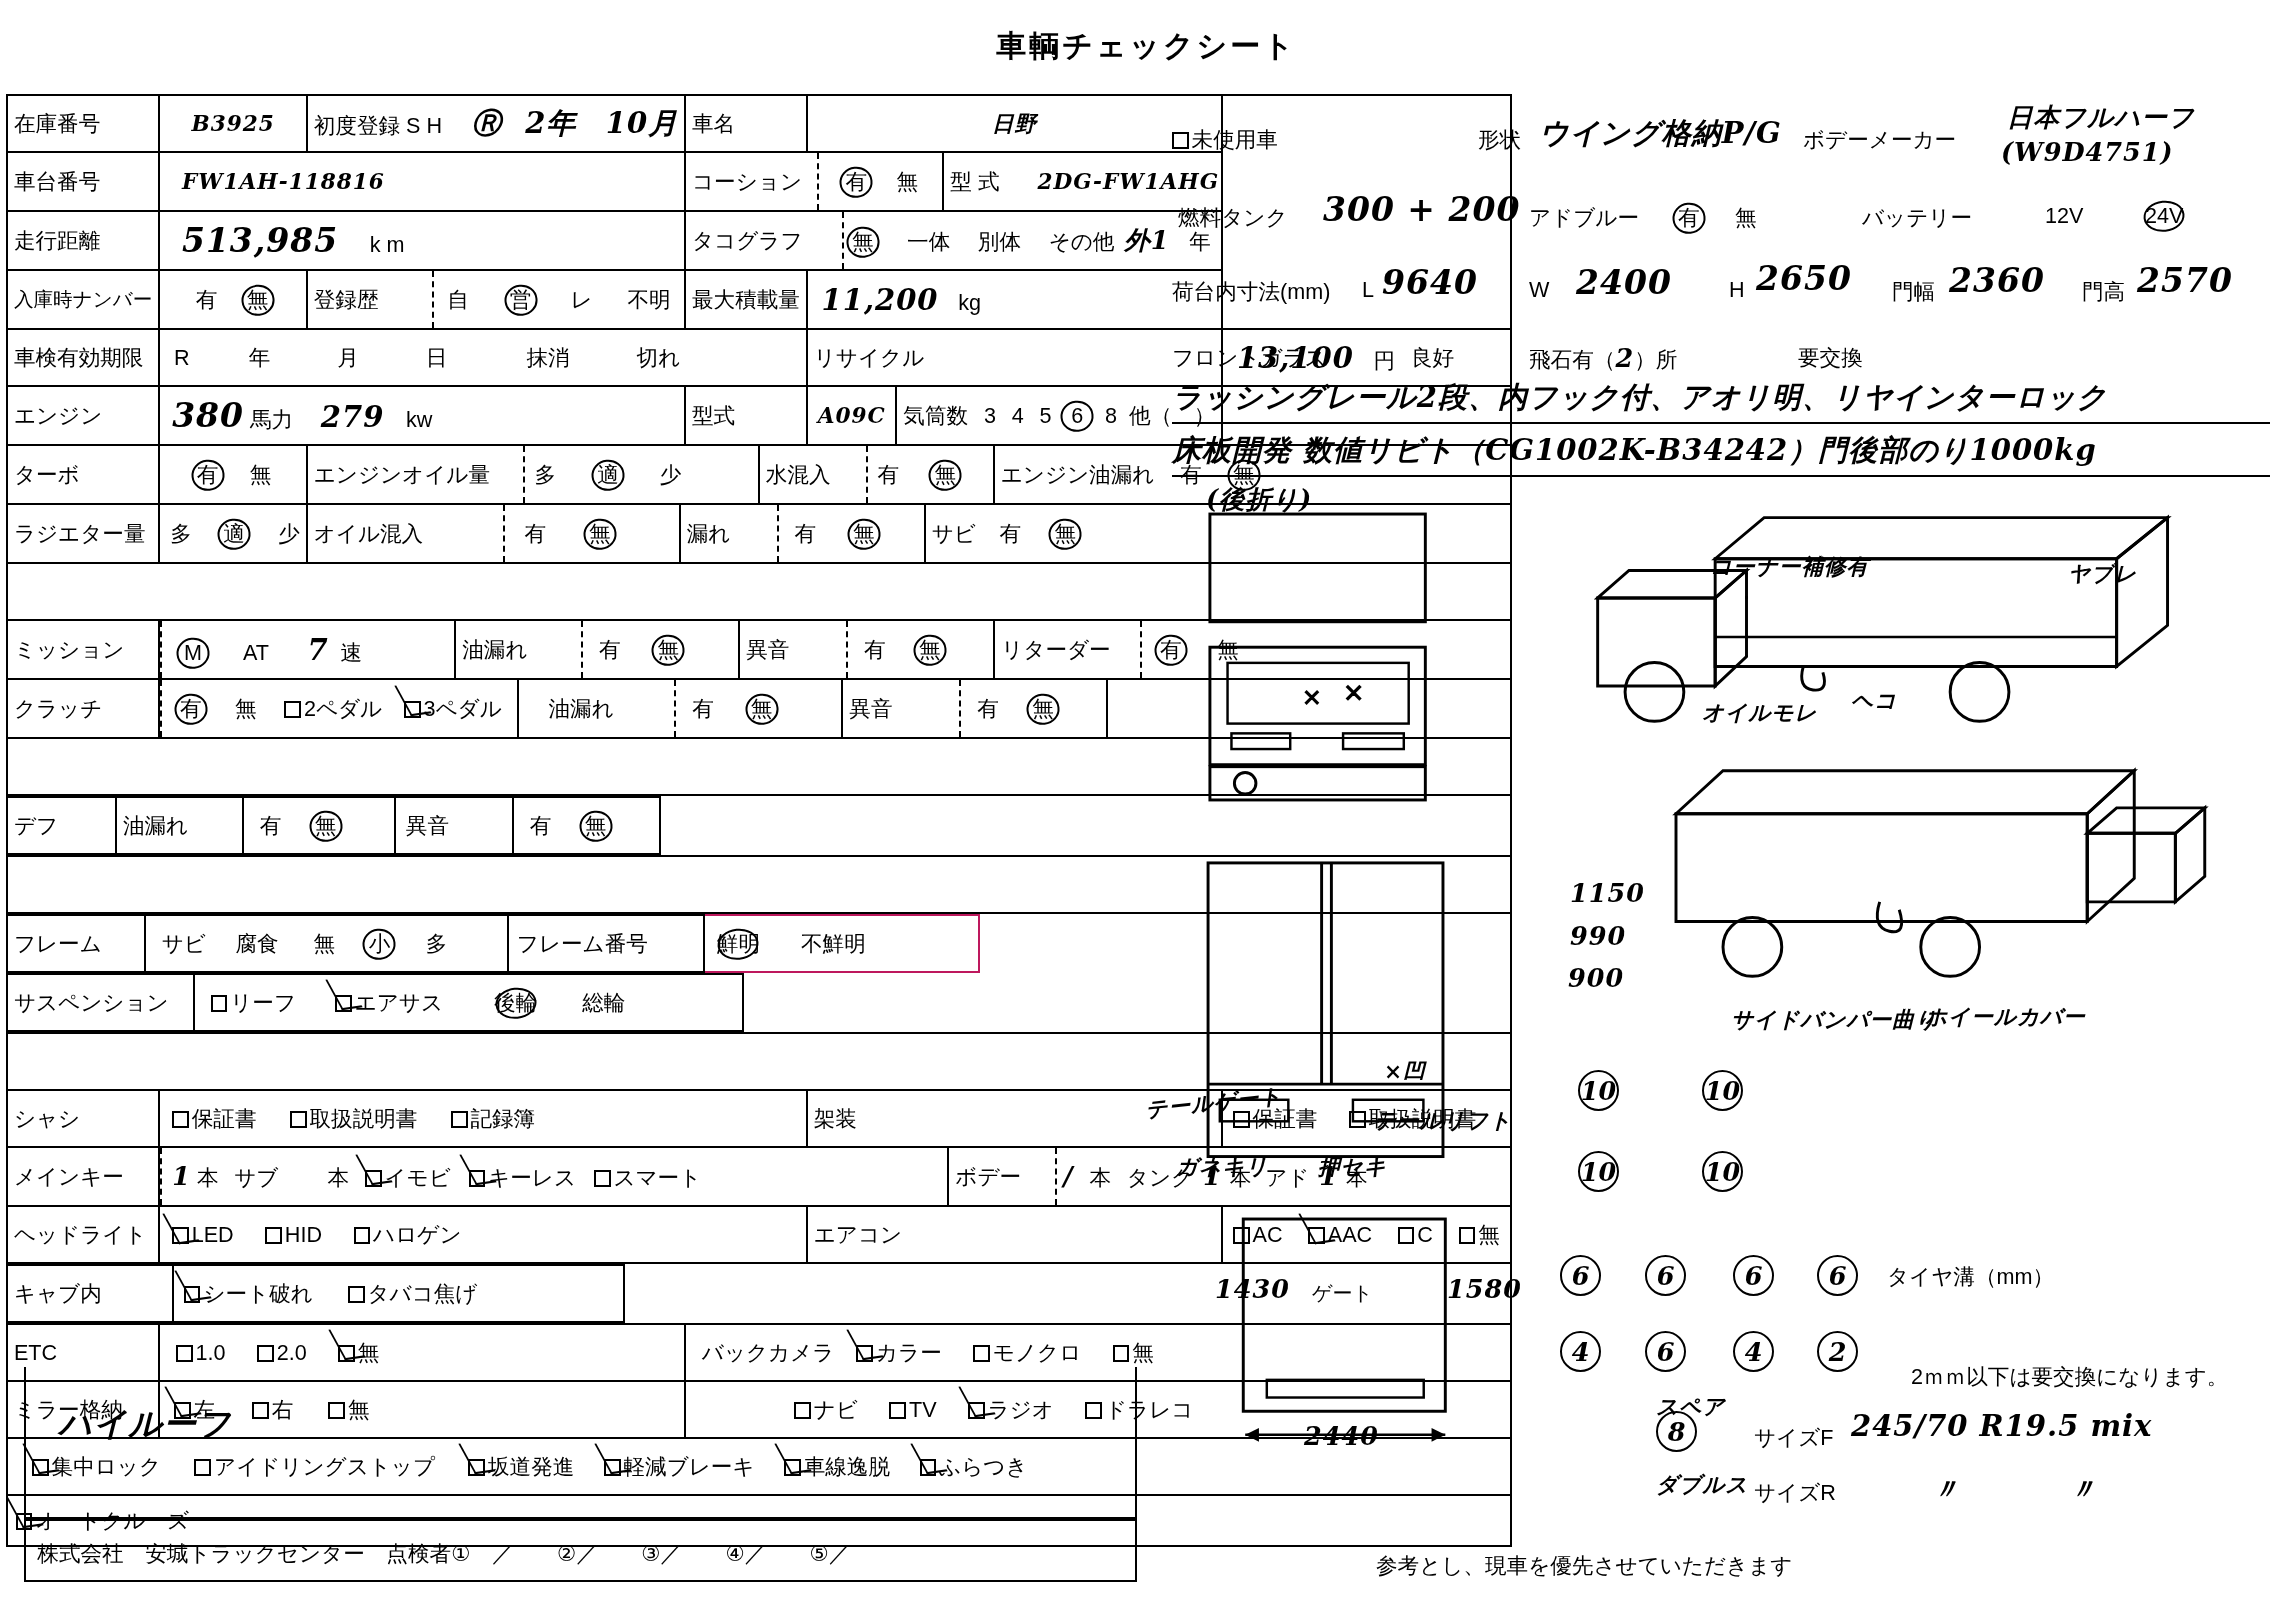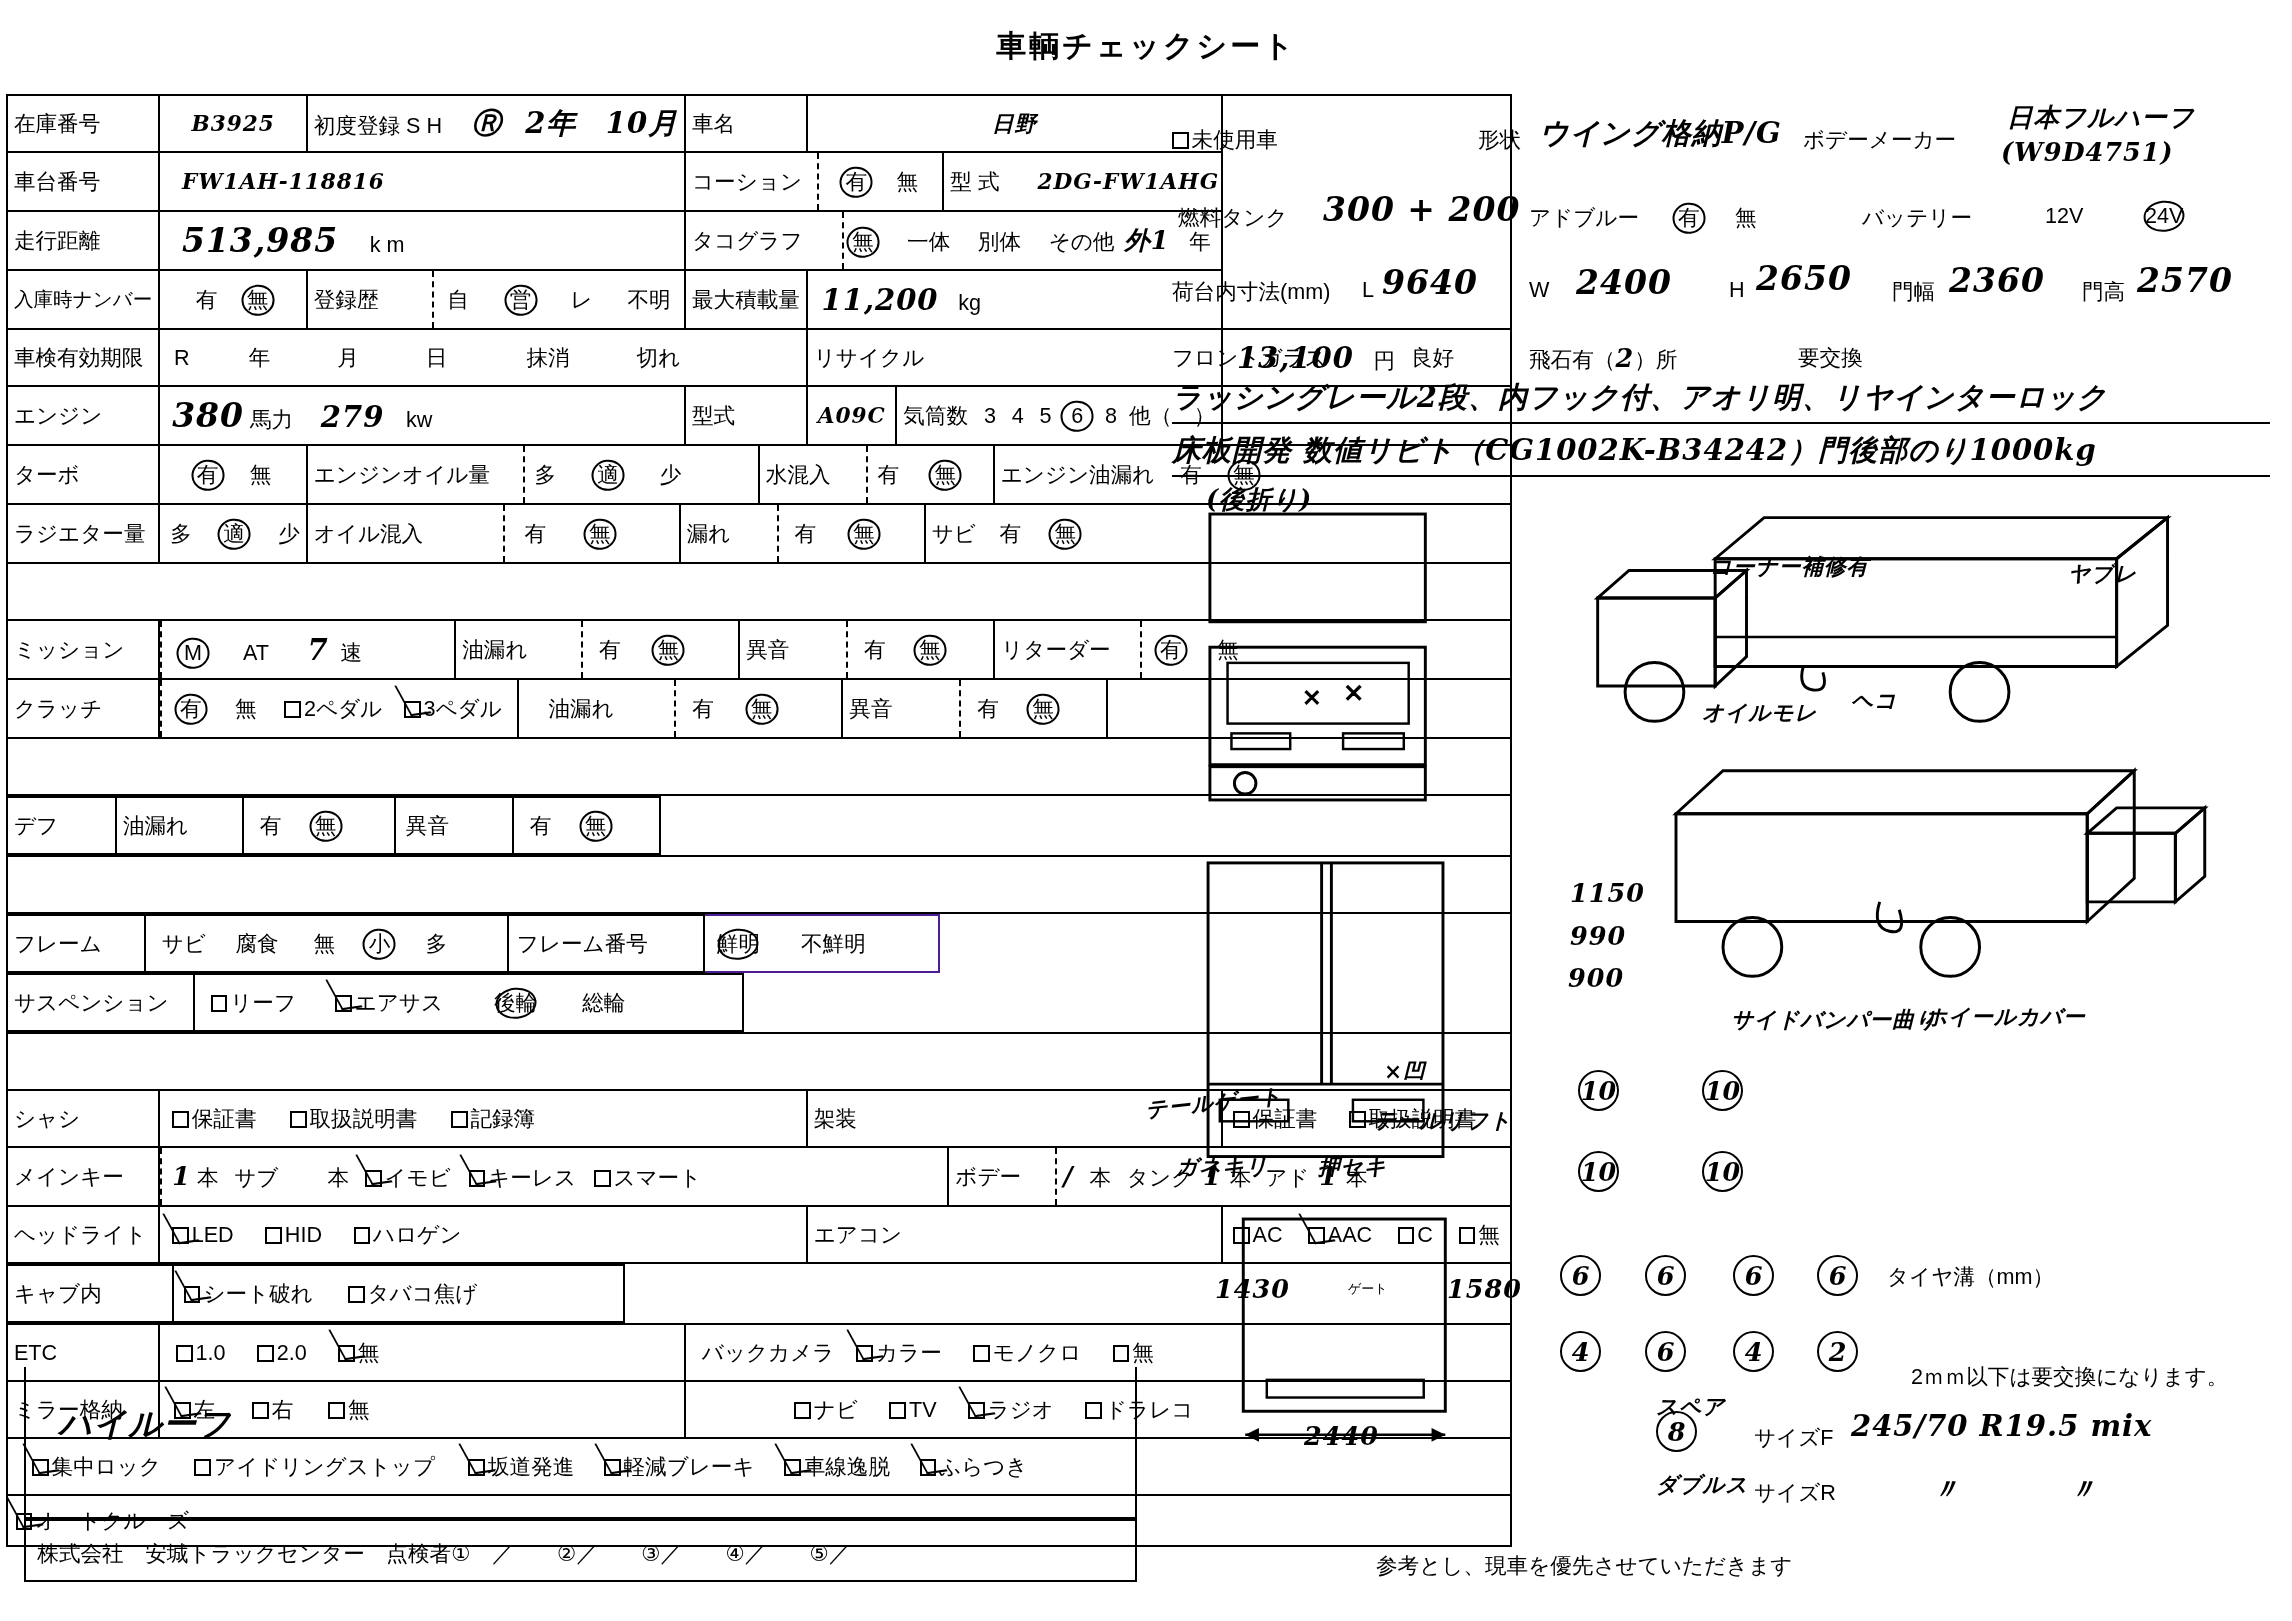"鮮明 不鮮明" td { border: 2px solid #4c1d95 -> 2px solid #be185d; width: 235px -> 275px }
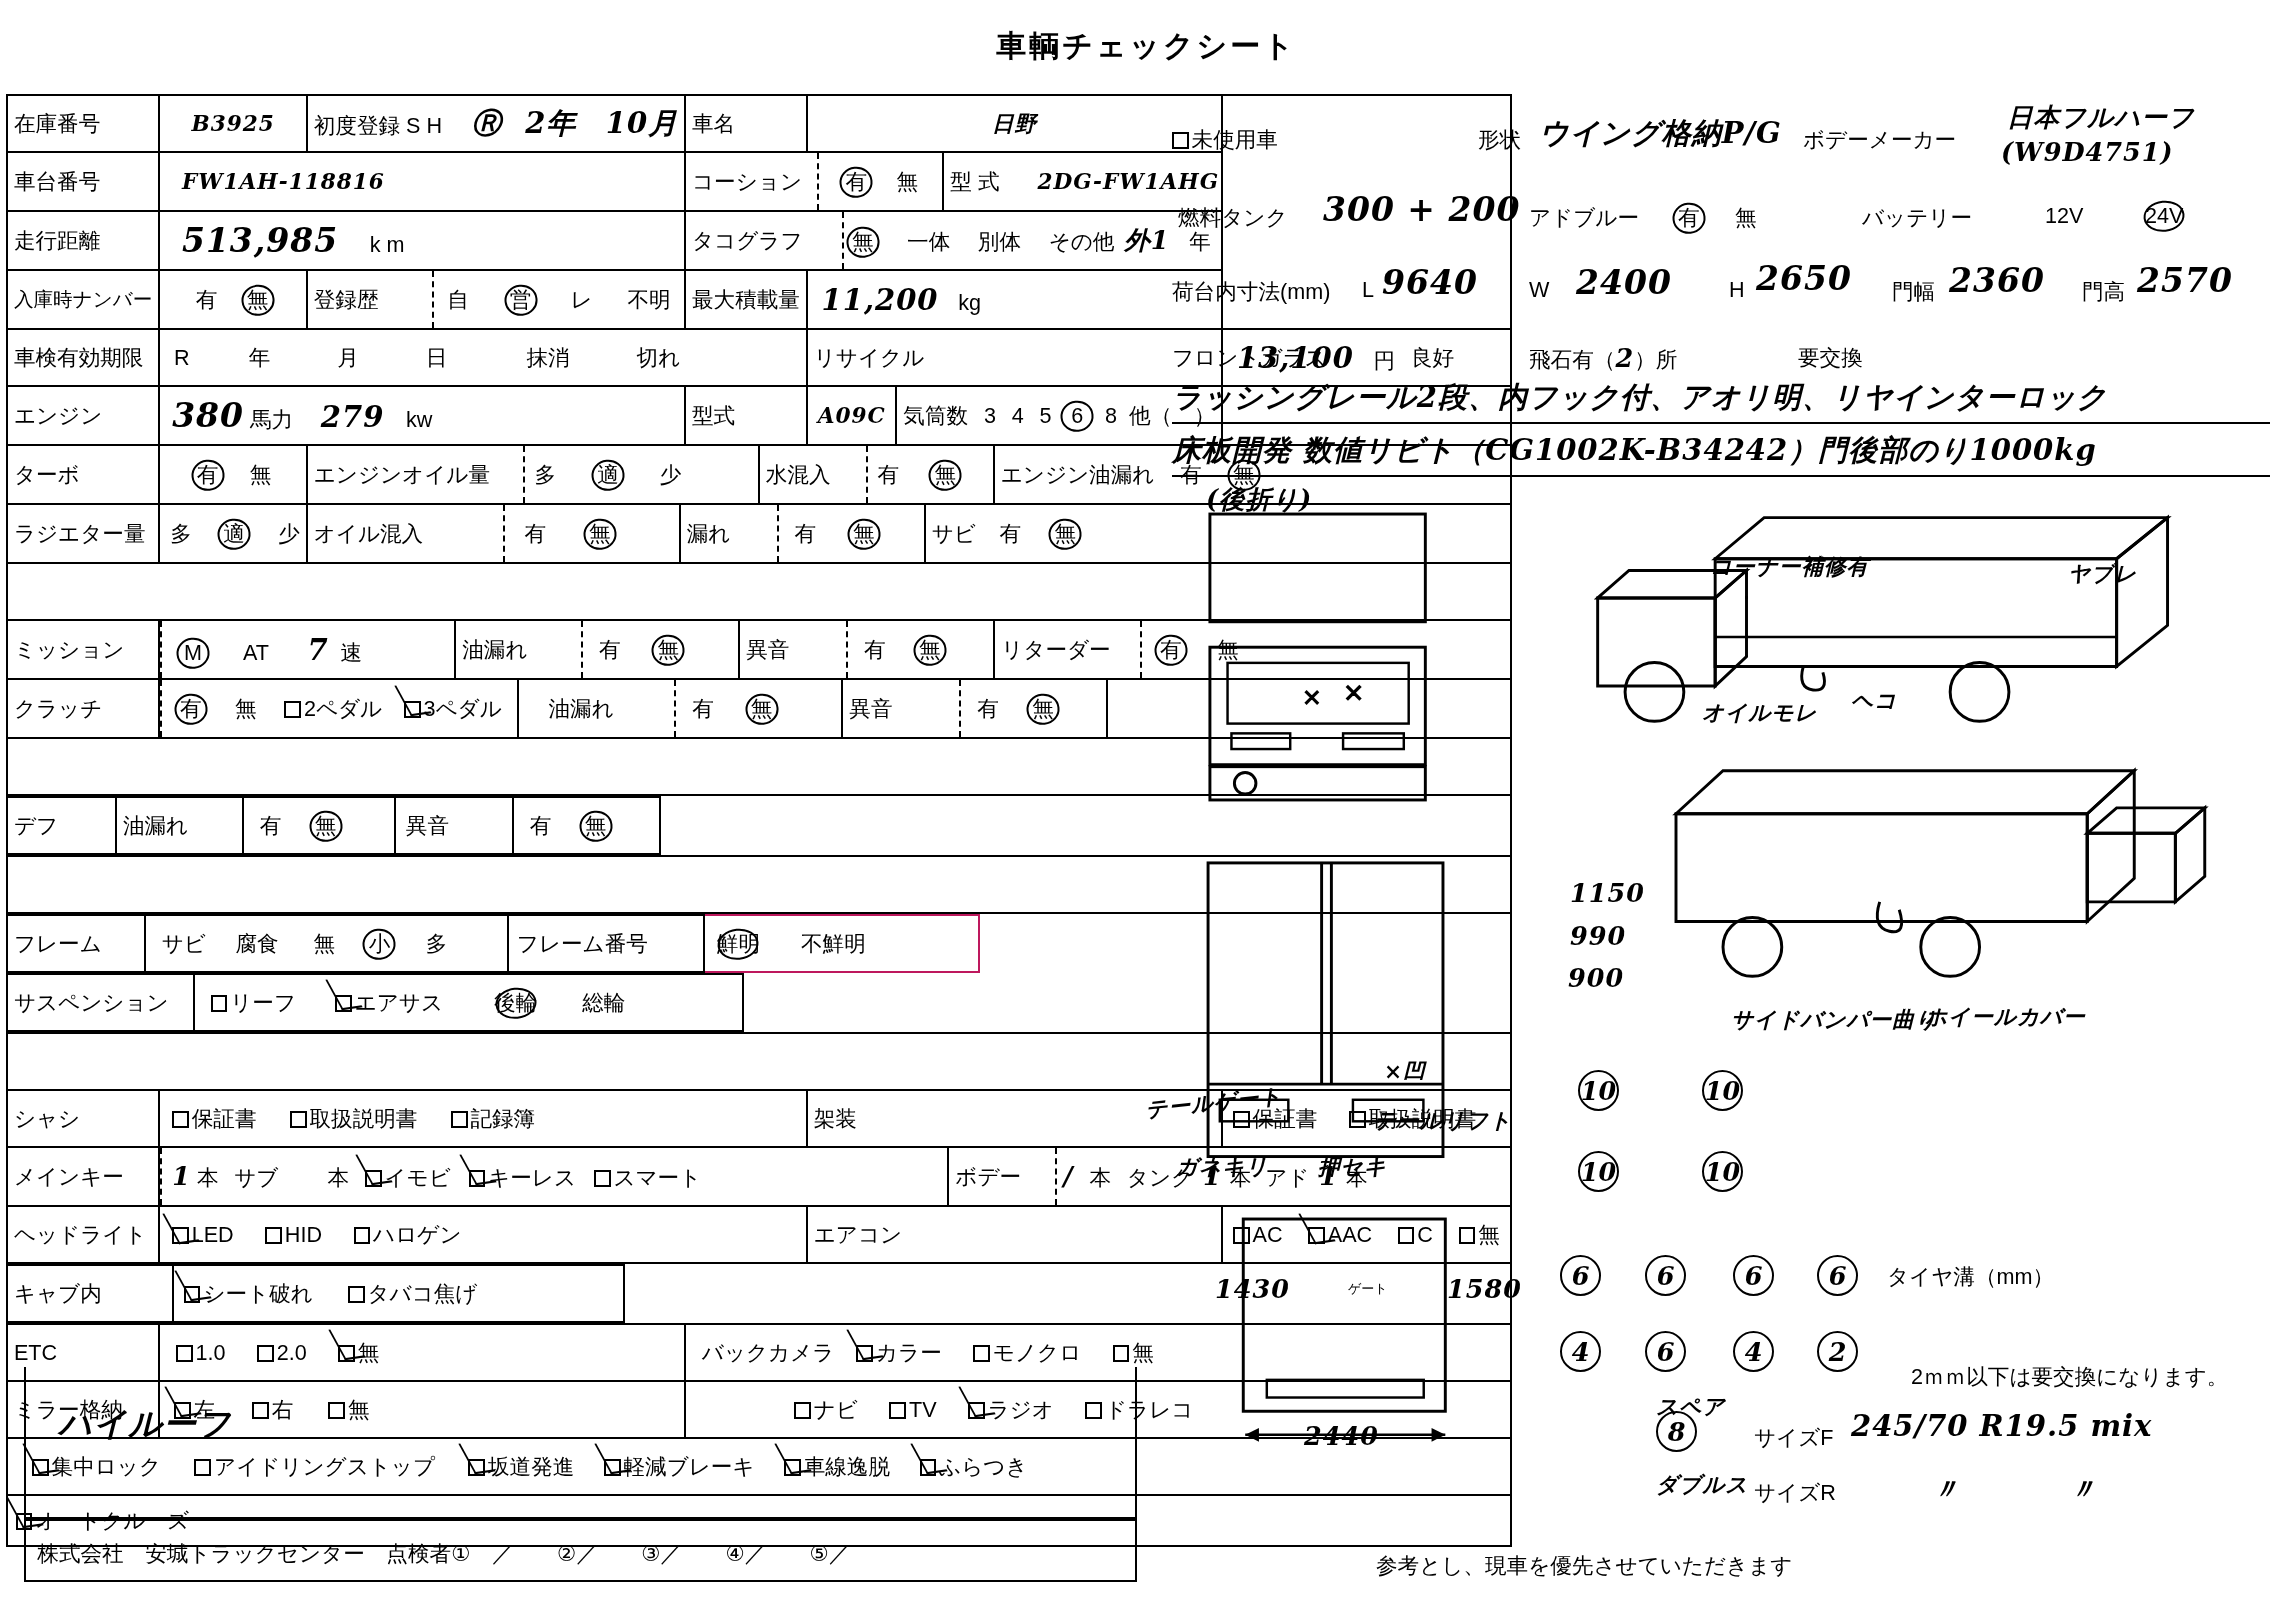"ゲート" div.rtxt { font-size: 13px -> 20px; left: 1348px -> 1312px }
